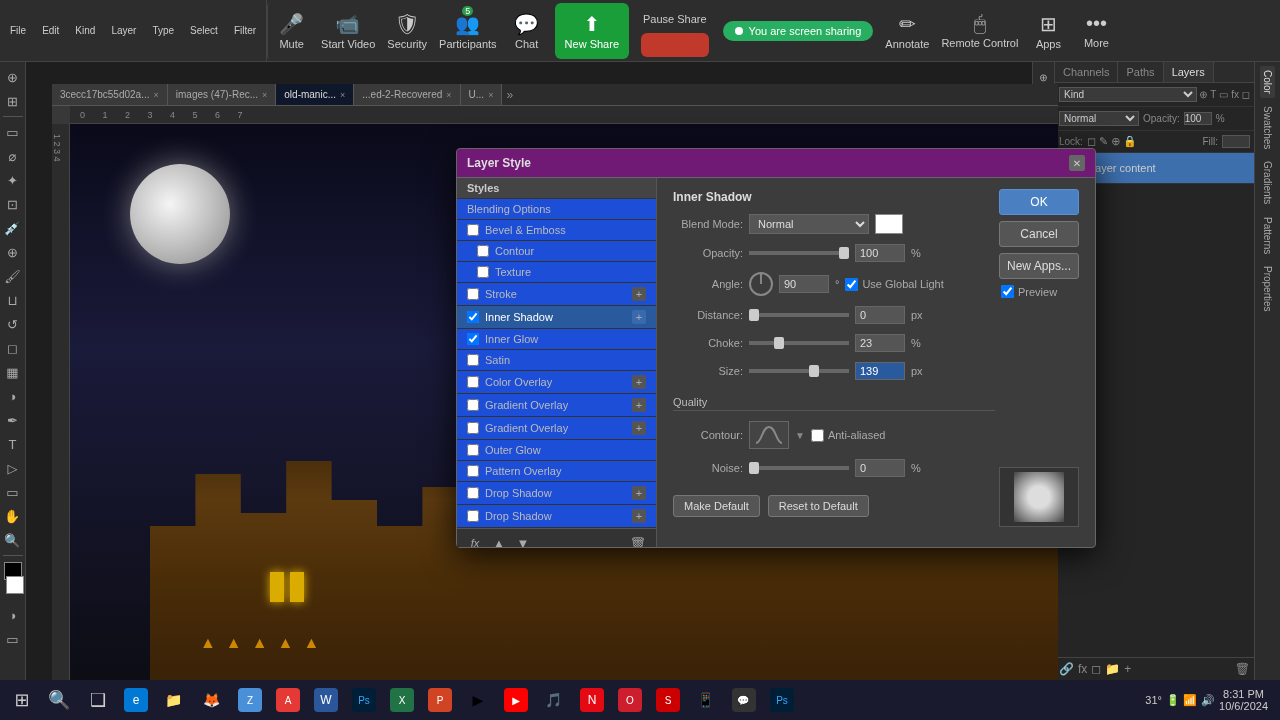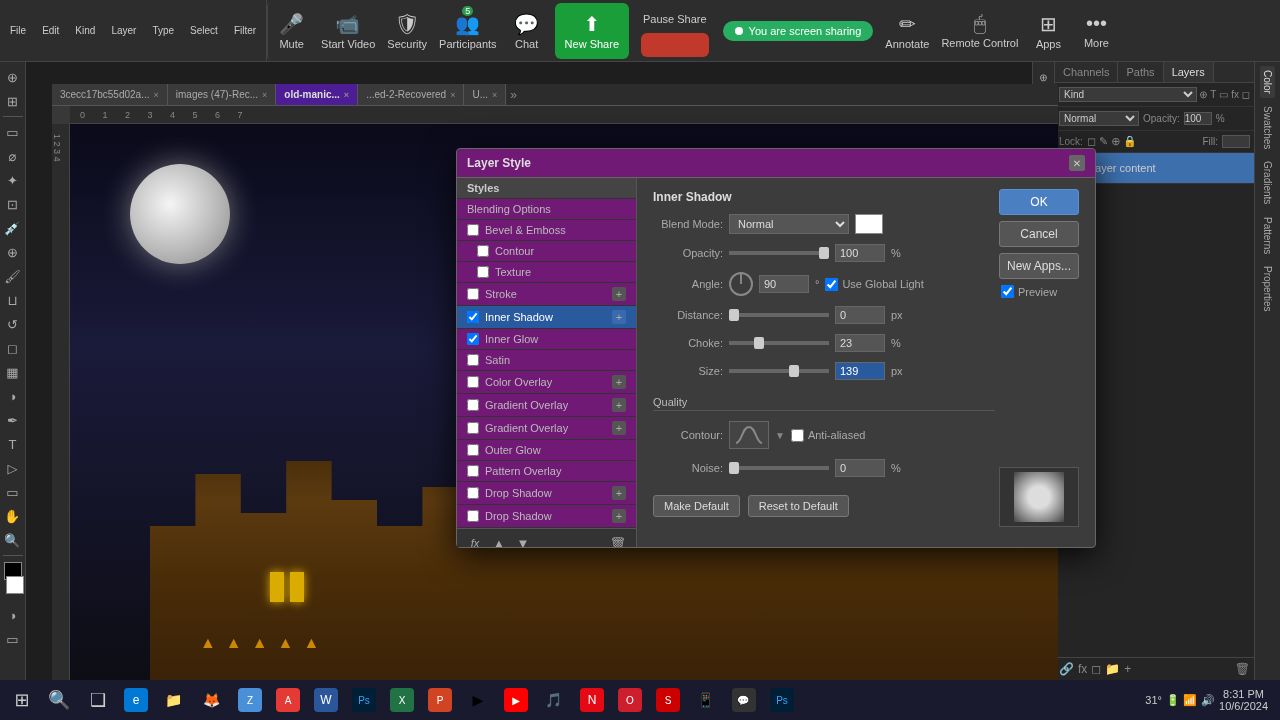"old-manic..." .ps-tab.active { background: #4c1d95 -> #0f172a; font-weight: bold -> none }
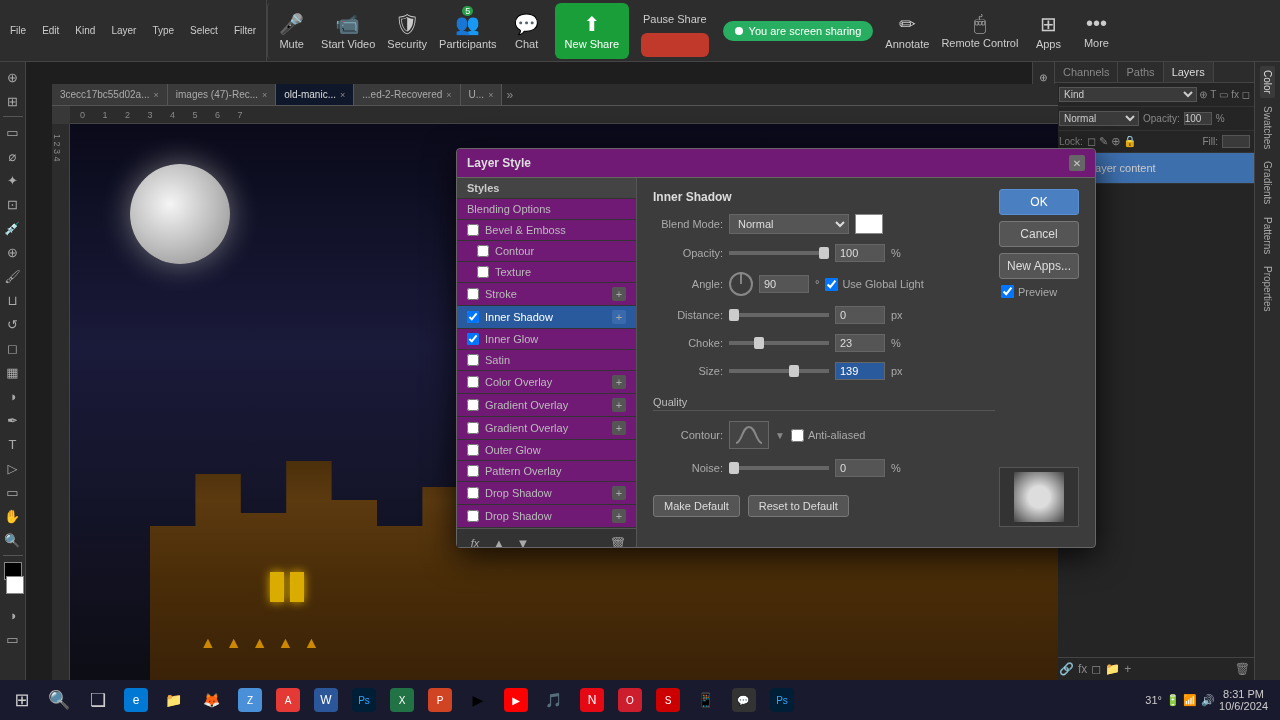"Styles" .dialog-left { background: #701a75 -> #1d4ed8; width: 180px -> 200px }
